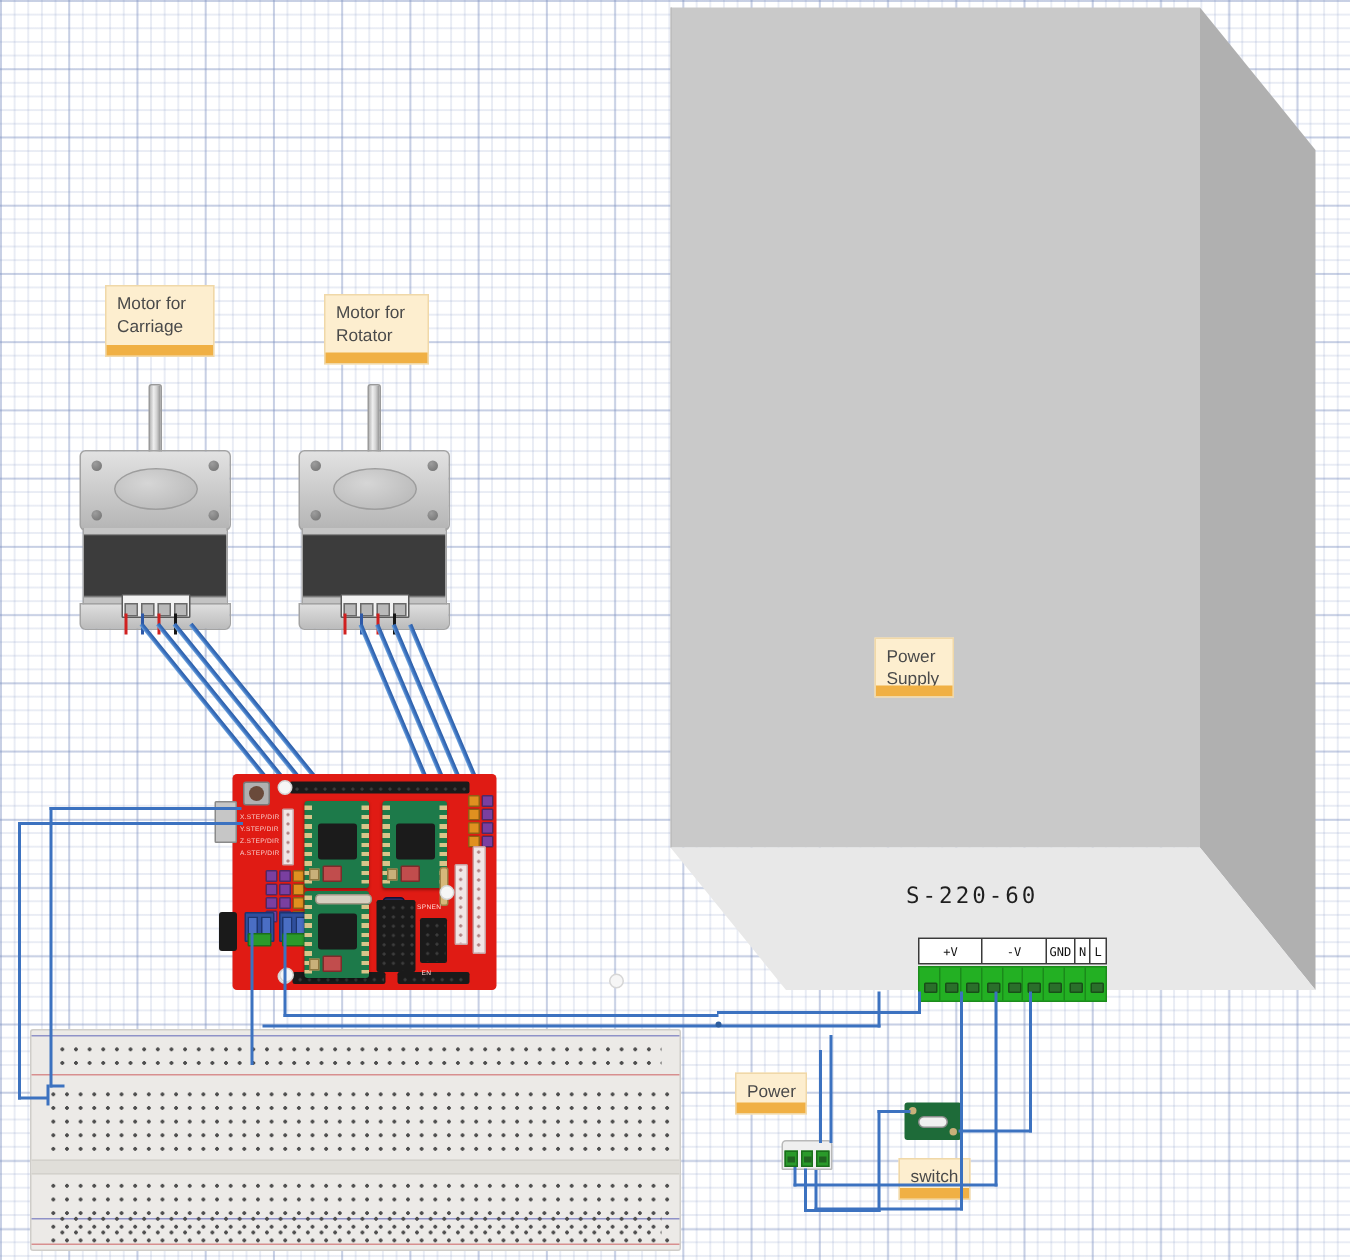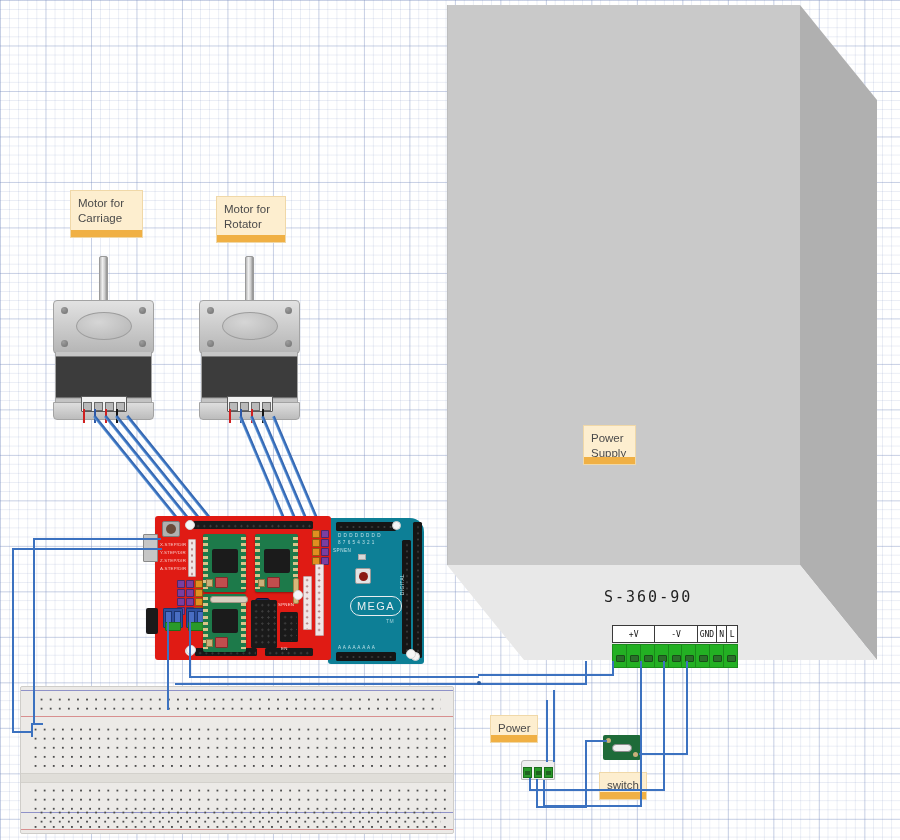"MEGA" div.mega { html: <div> <div></div> <div></div> <div></div> <div></div> <div>D D D D D D D D</div> <div>8 7 6 5 4 3 2 1</div> <div>SPNEN</div> <div></div> <div></div> <div>MEGA</div> <div>TM</div> <div>A A A A A A A A</div> <div>DIGITAL</div> <div></div> <div></div> </div> -> none }
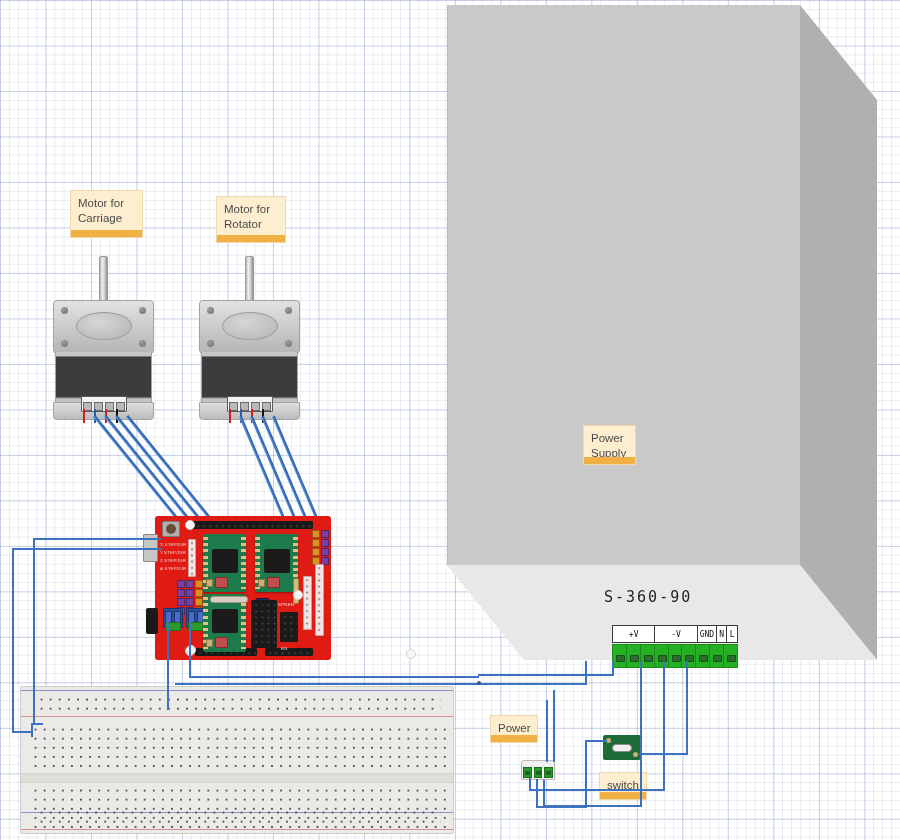"S-360-90" div.psu-model { text: S-360-90 -> S-220-60 }
